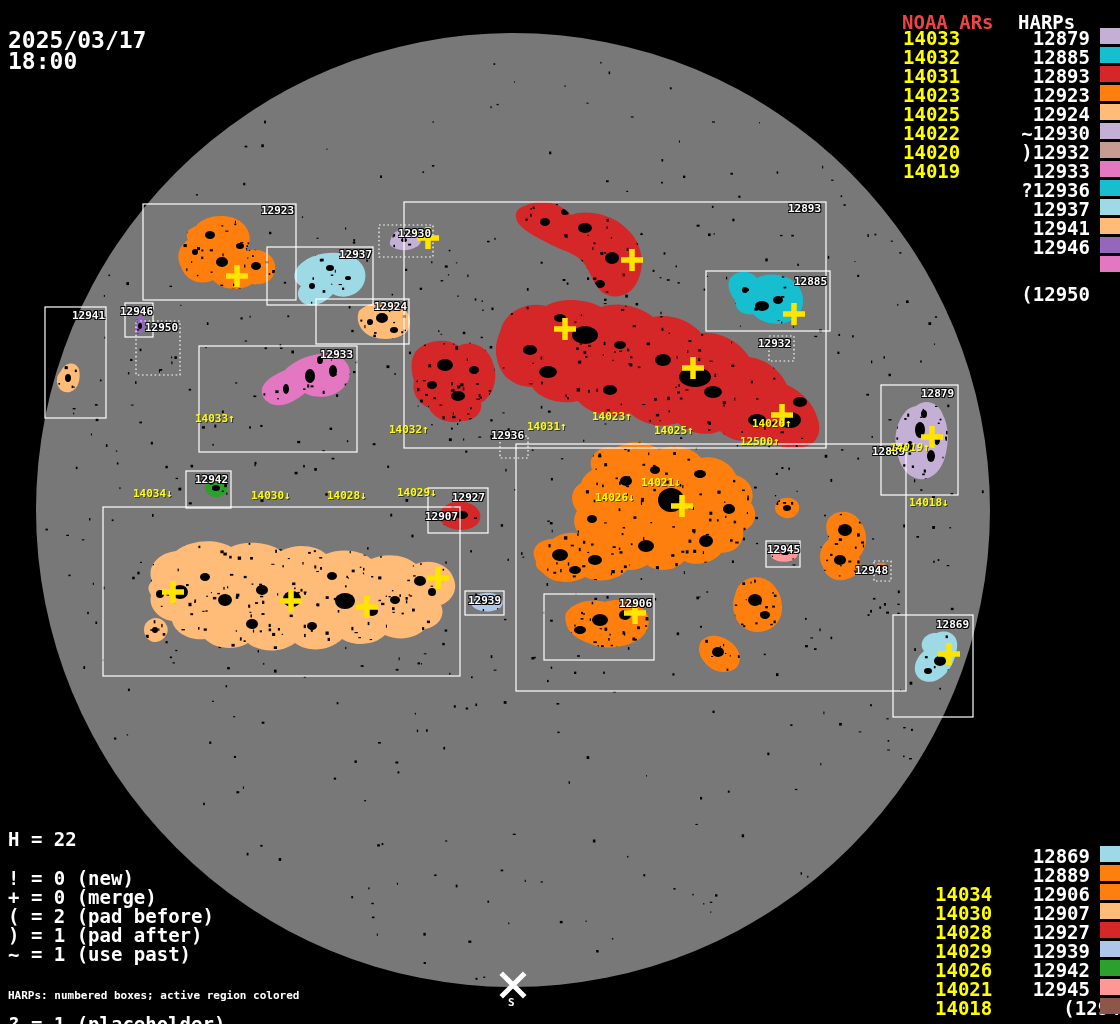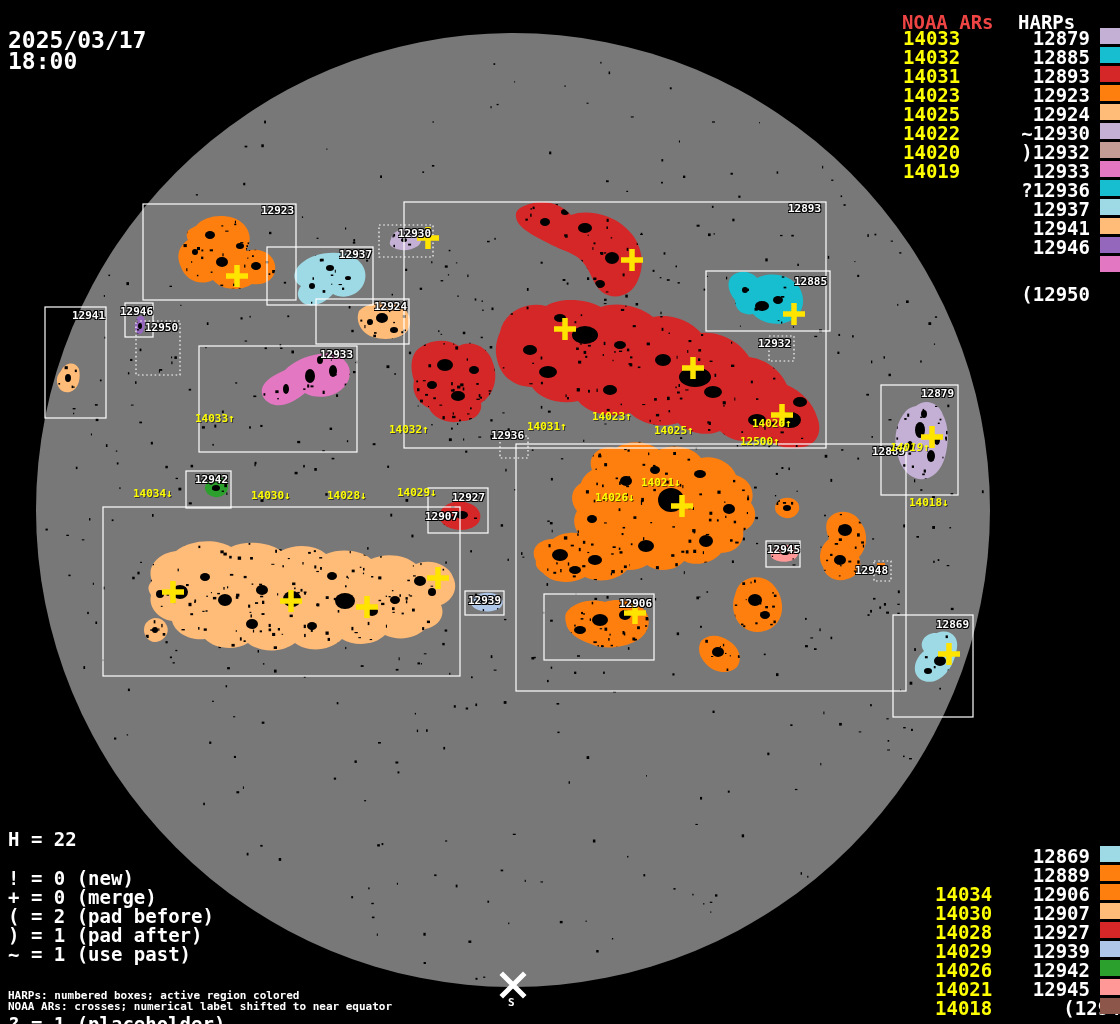"NOAA ARs: crosses; numerical label" div.txt { html: <div>NOAA ARs: crosses; numerical label shifted to near equator</div> -> none }
